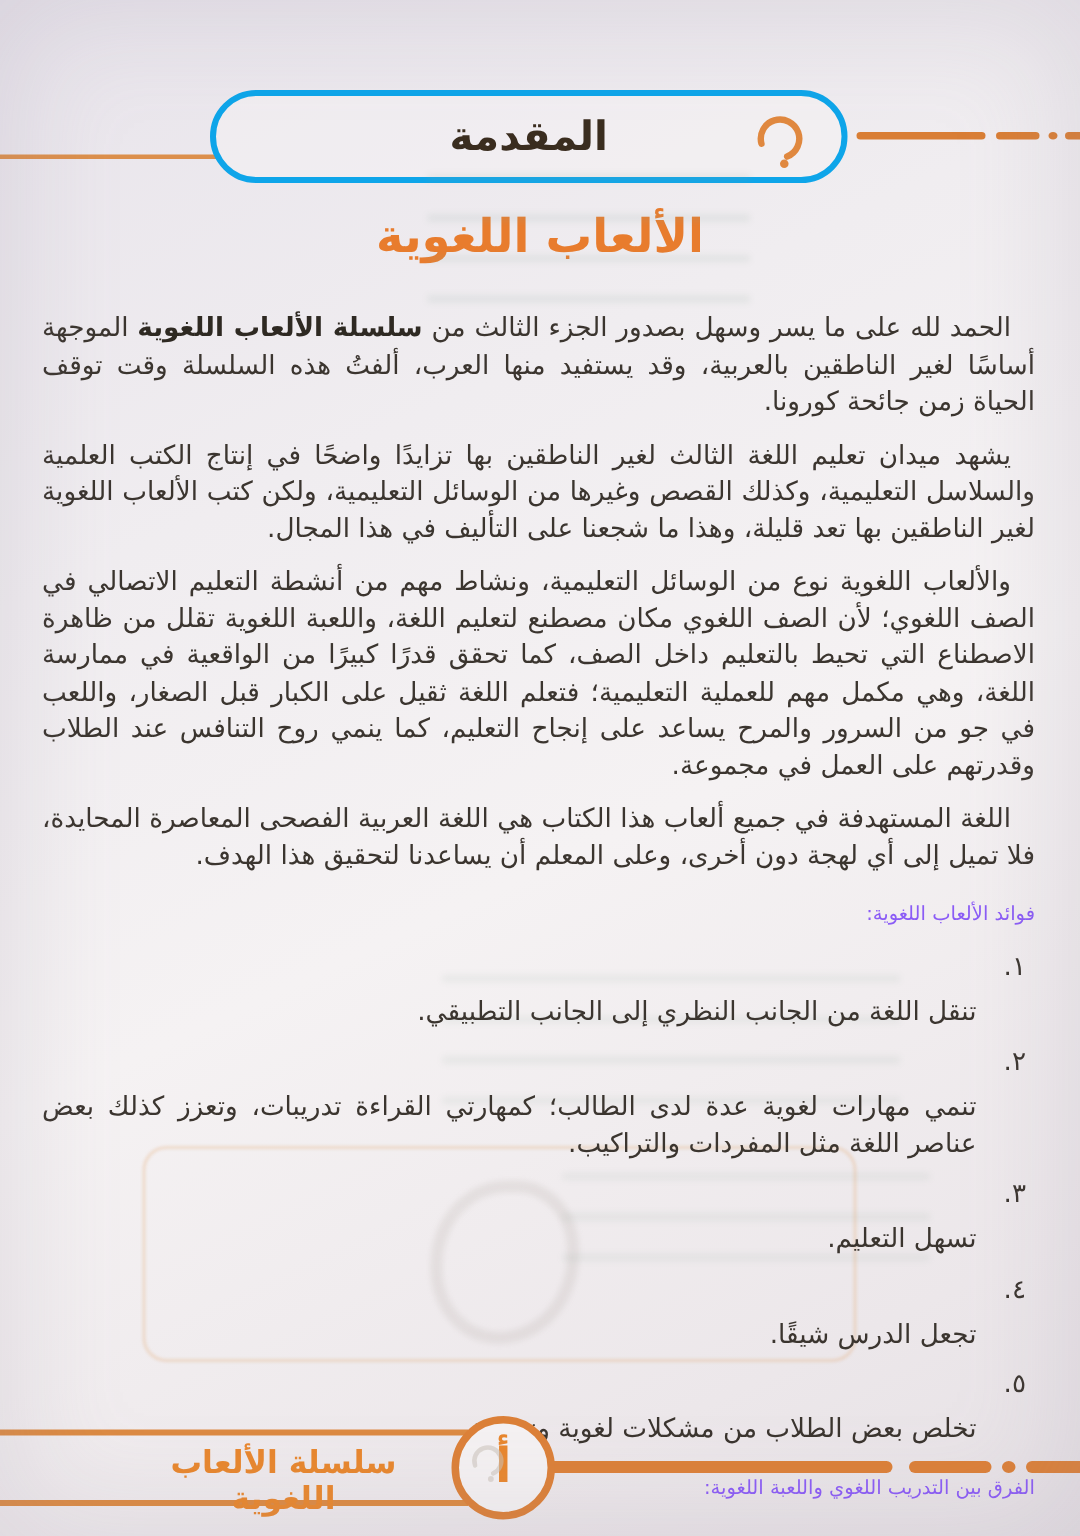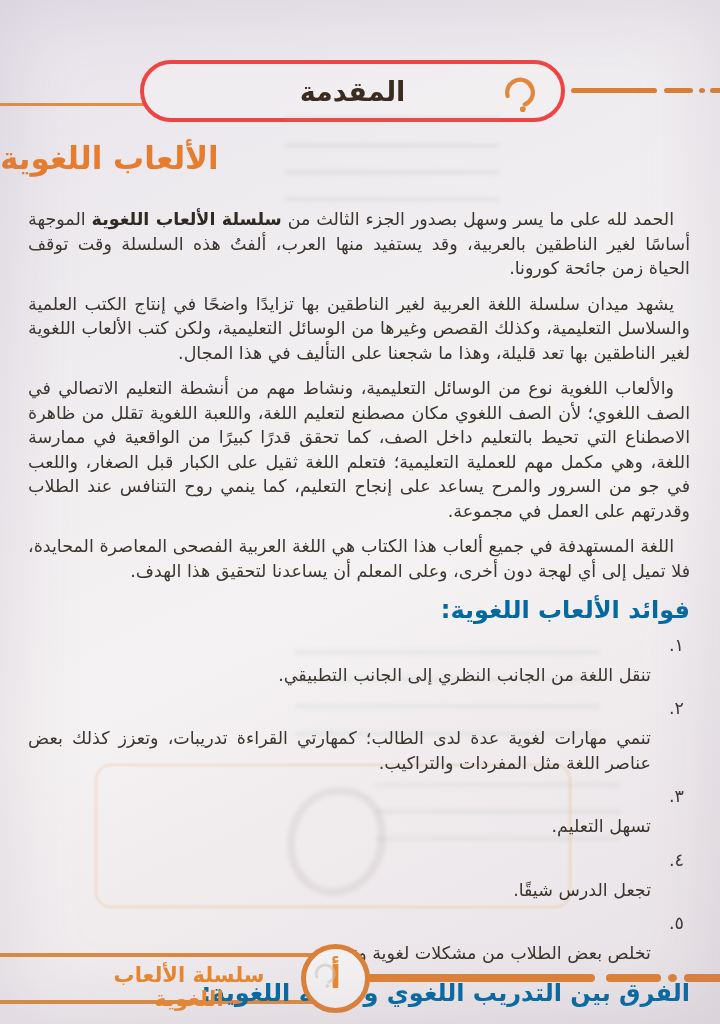"المقدمة" .hdr-pill { border: 4px solid #ef4444 -> 4px solid #0ea5e9 }
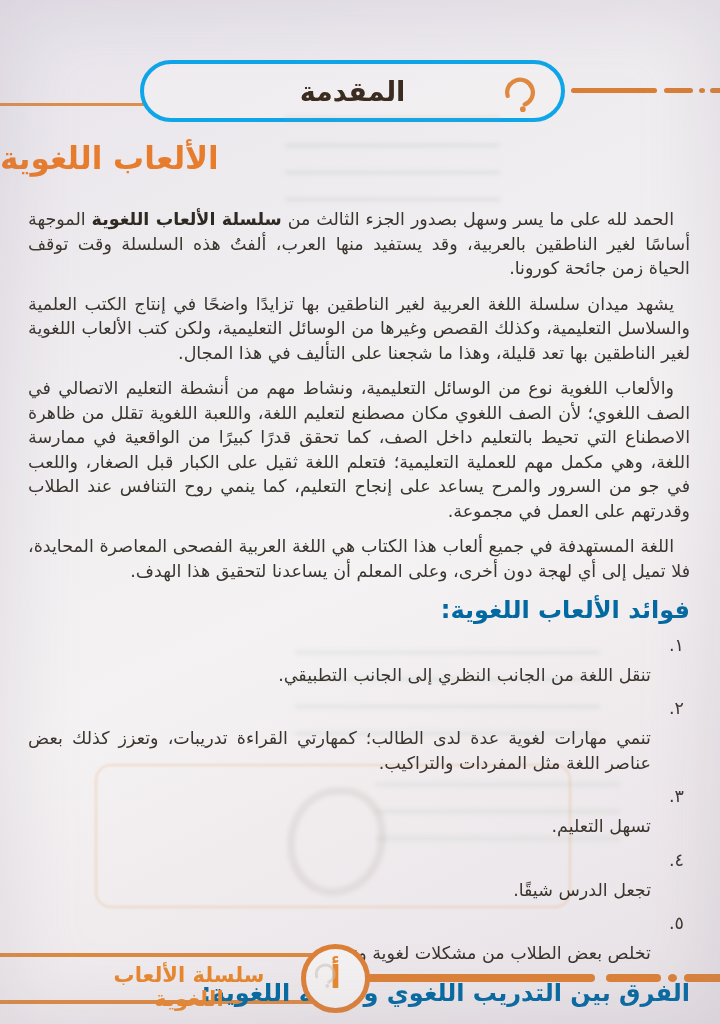"الألعاب اللغوية" .main-title { text-align: left -> center }
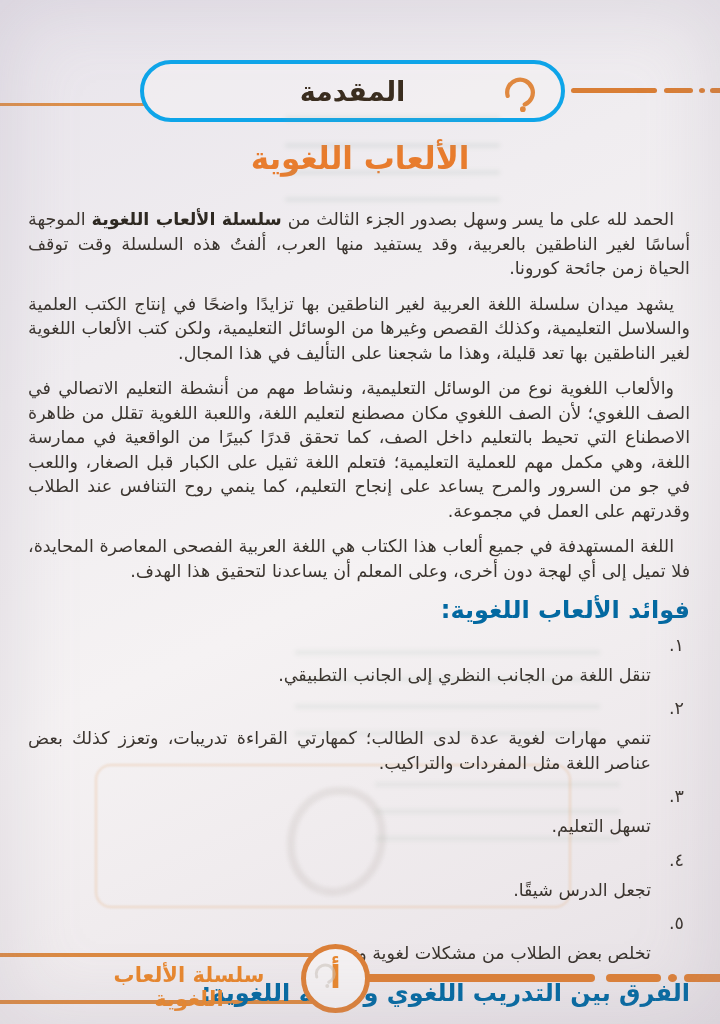"يشهد ميدان سلسلة اللغة العربية" p { text: سلسلة اللغة العربية -> تعليم اللغة الثالث }
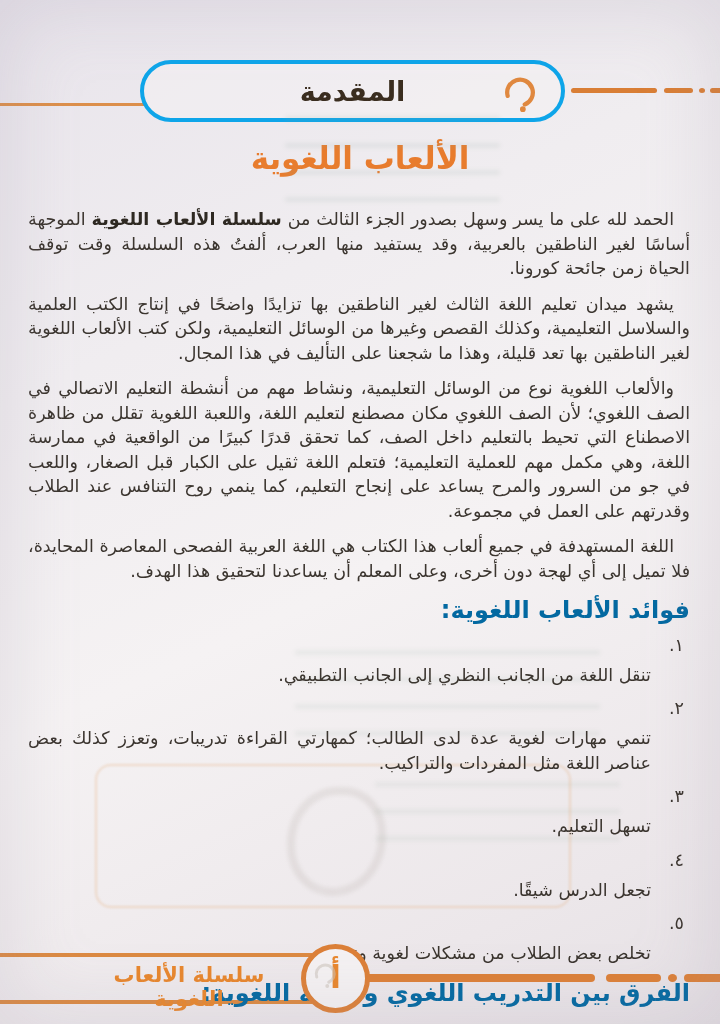"فوائد الألعاب اللغوية:" .sec-heading { color: #0369a1 -> #8b5cf6; font-size: 24px -> 13px; font-weight: bold -> normal }
